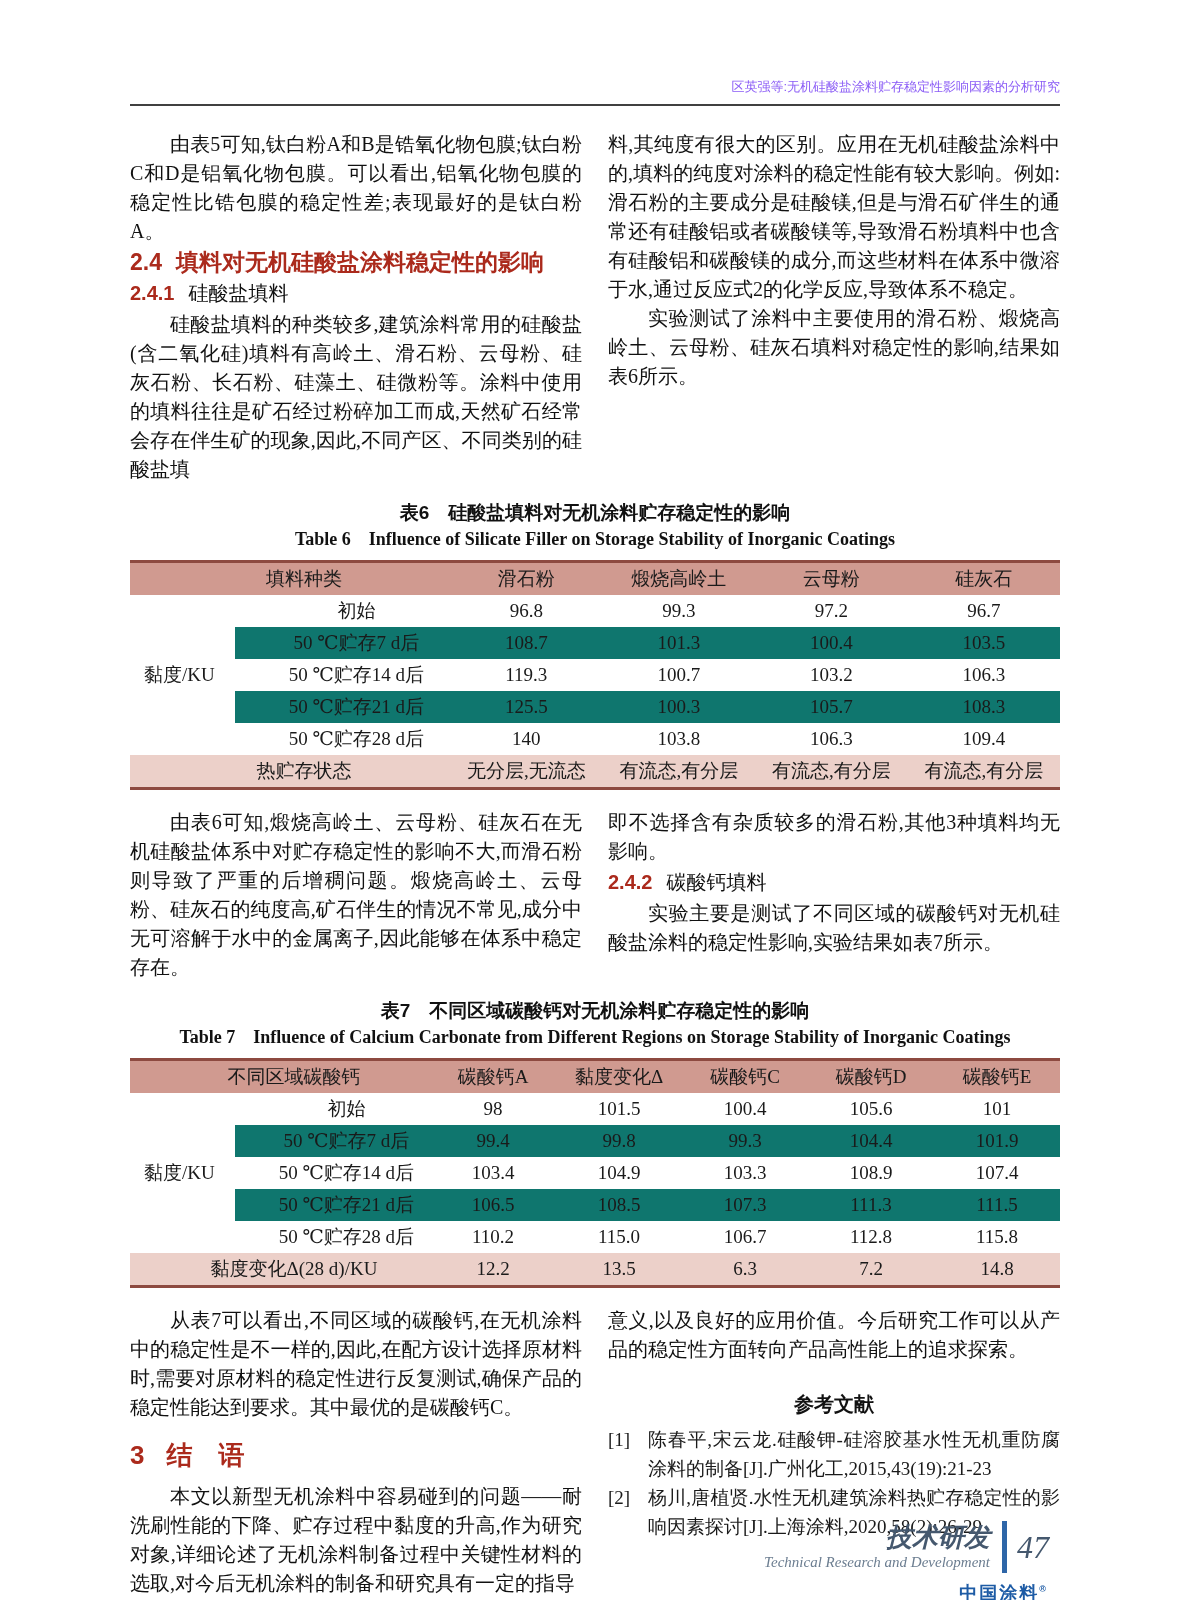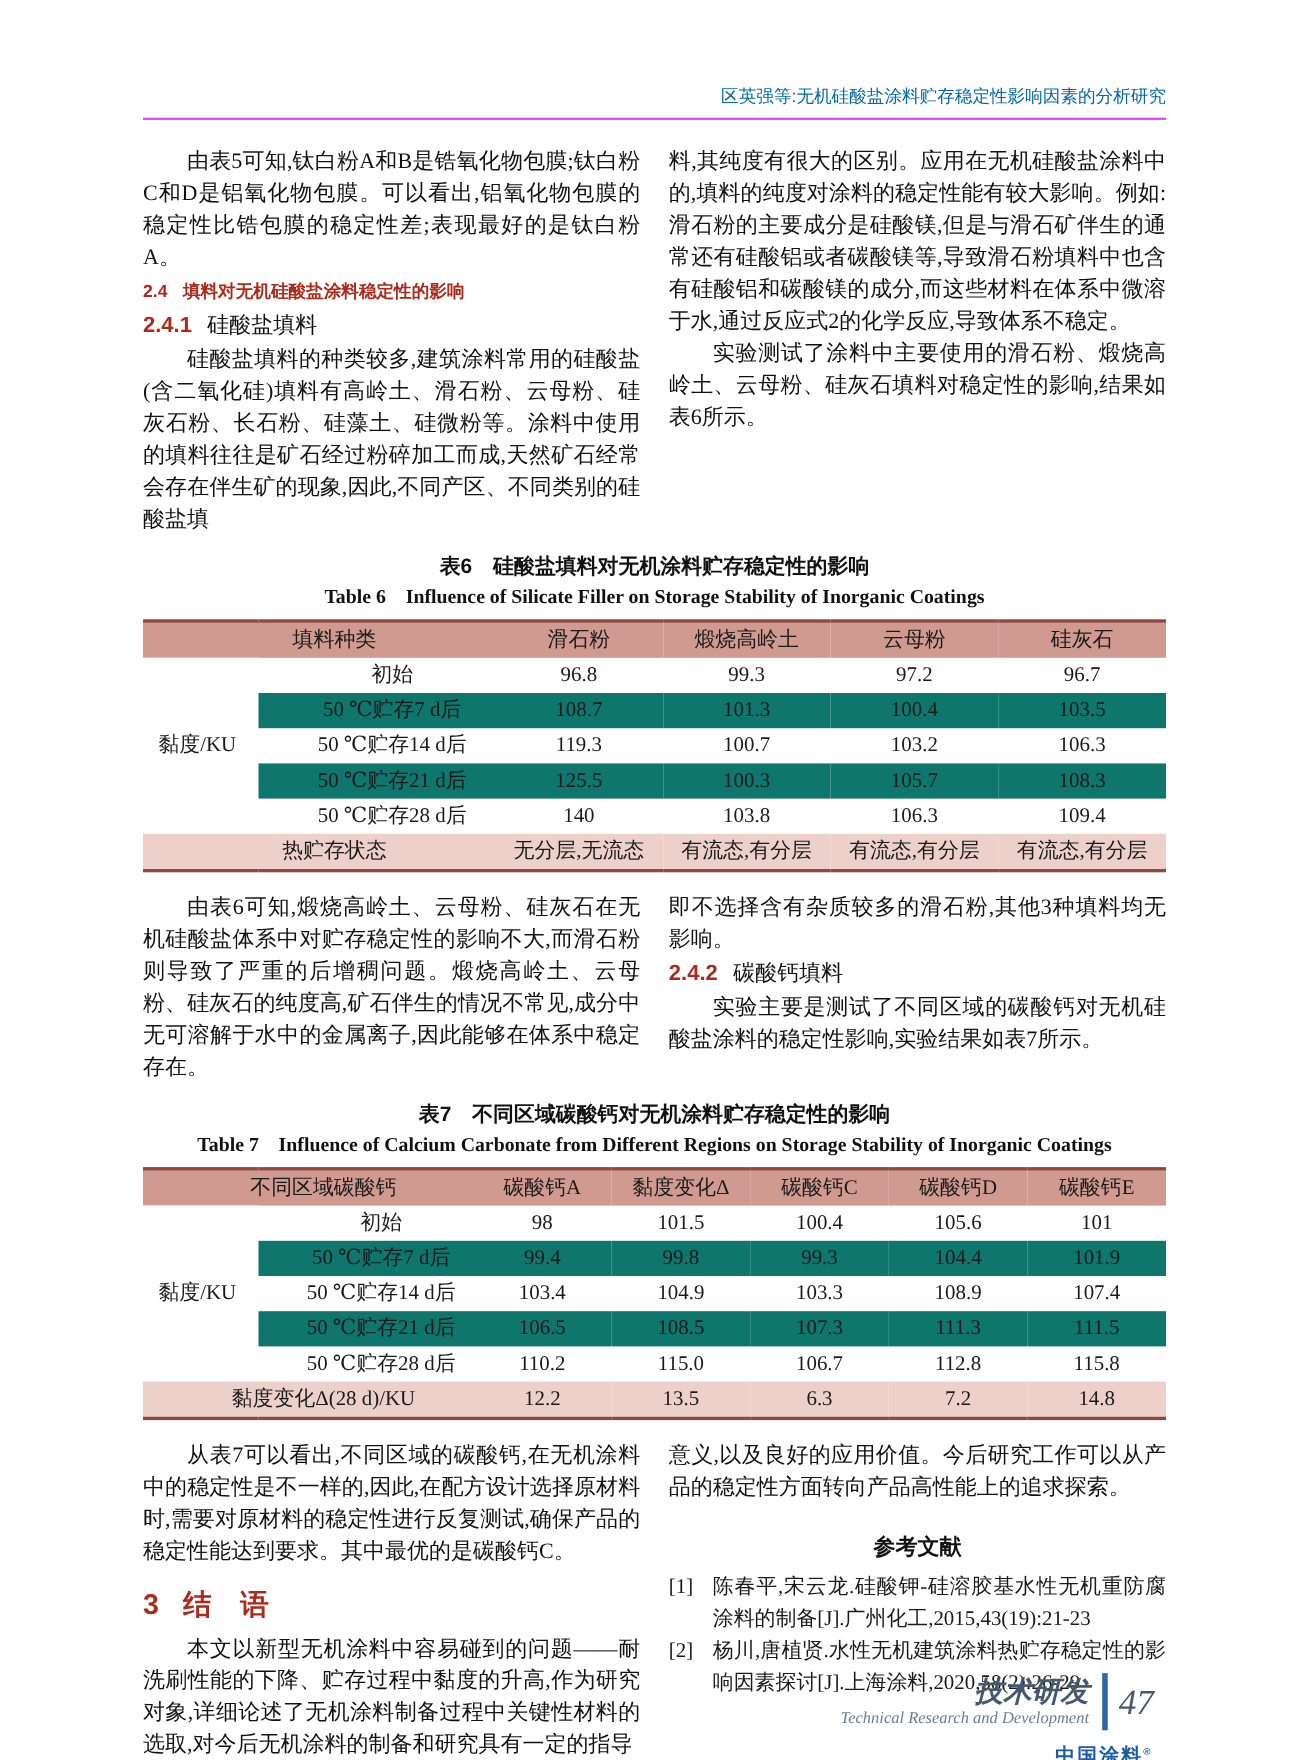"区英强等:无机硅酸盐涂料贮存稳定性影响因素的分析研究" .running-header { border-bottom: 2px solid #d946ef -> 2px solid #404040; color: #0369a1 -> #8b5cf6; font-size: 16px -> 13px }
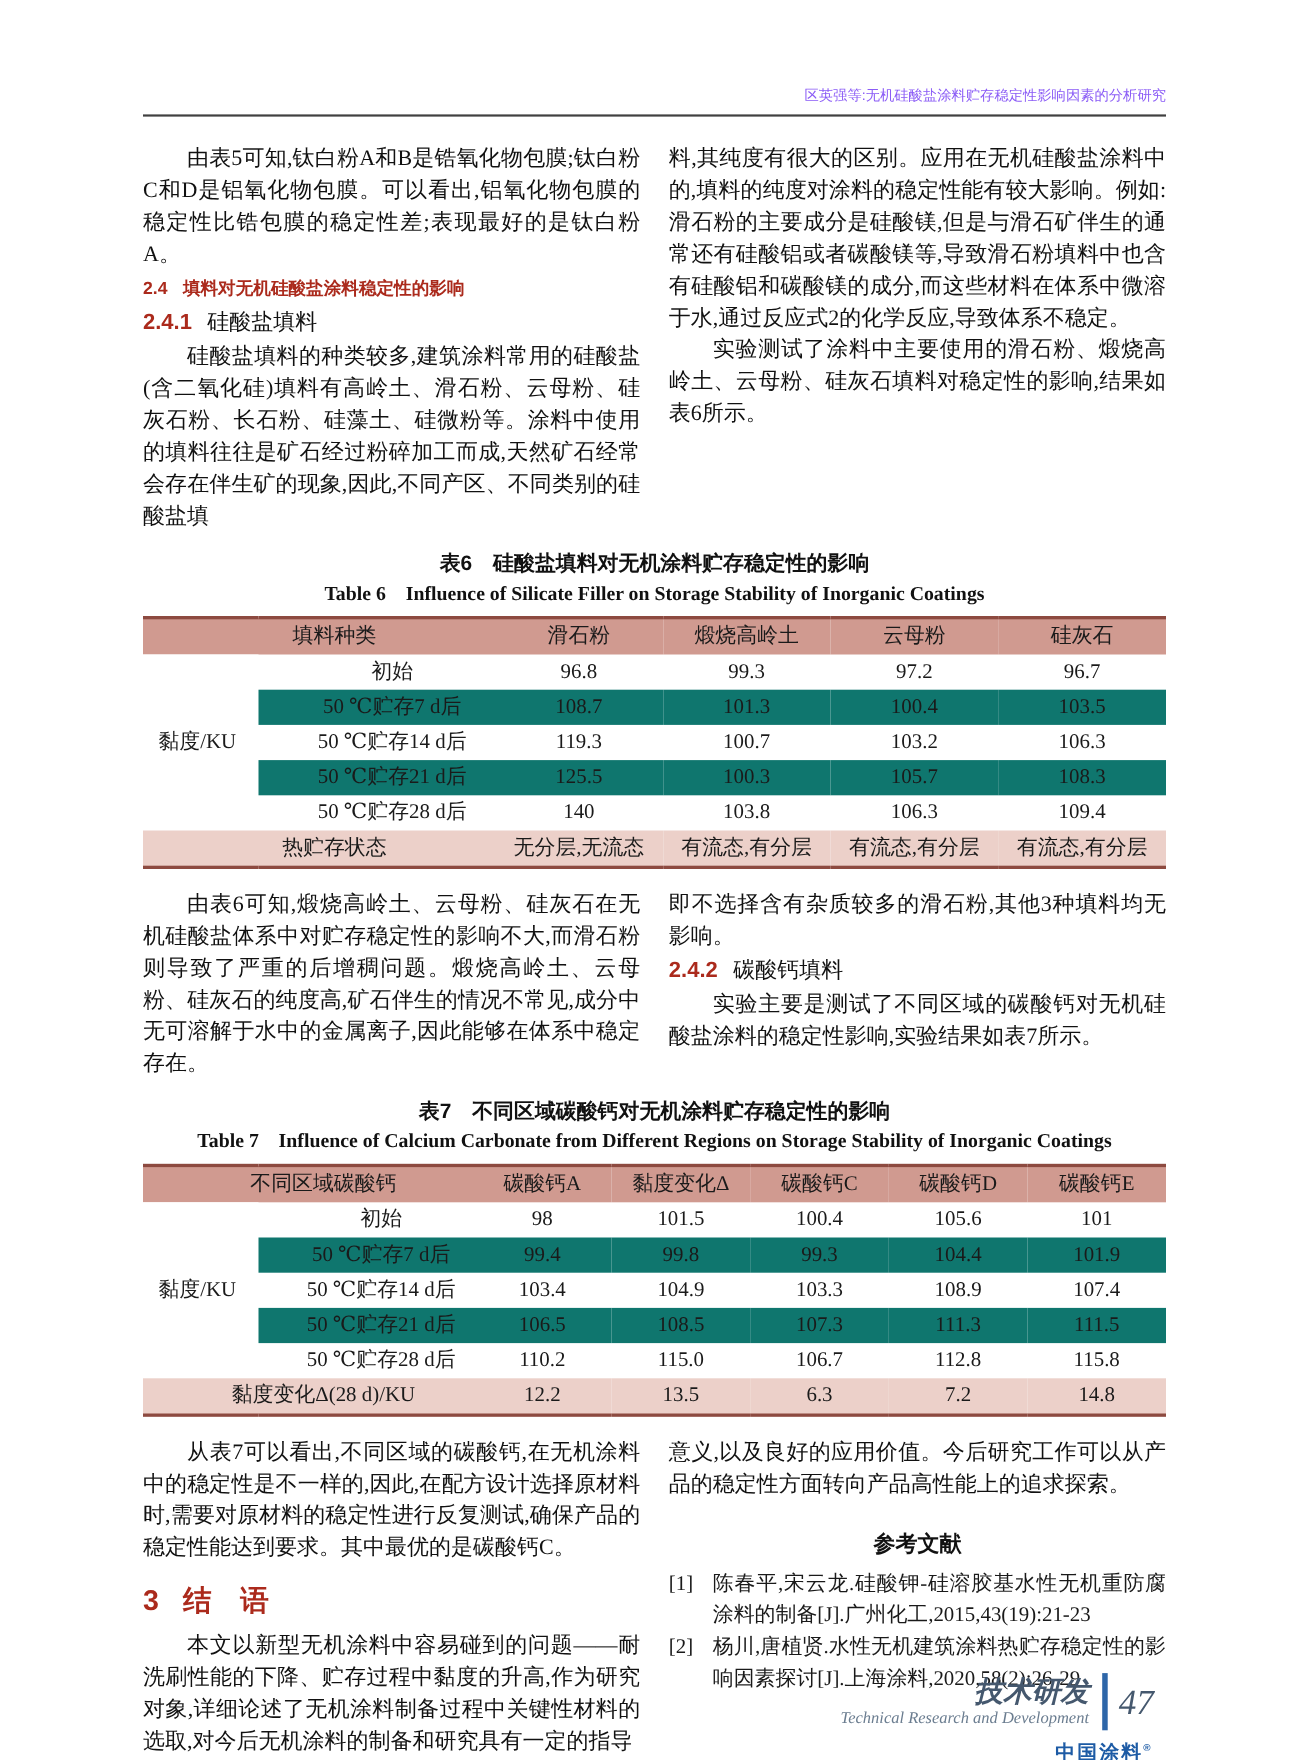"2.4 填料对无机硅酸盐涂料稳定性的影响" .h-red { font-size: 16px -> 23px }
